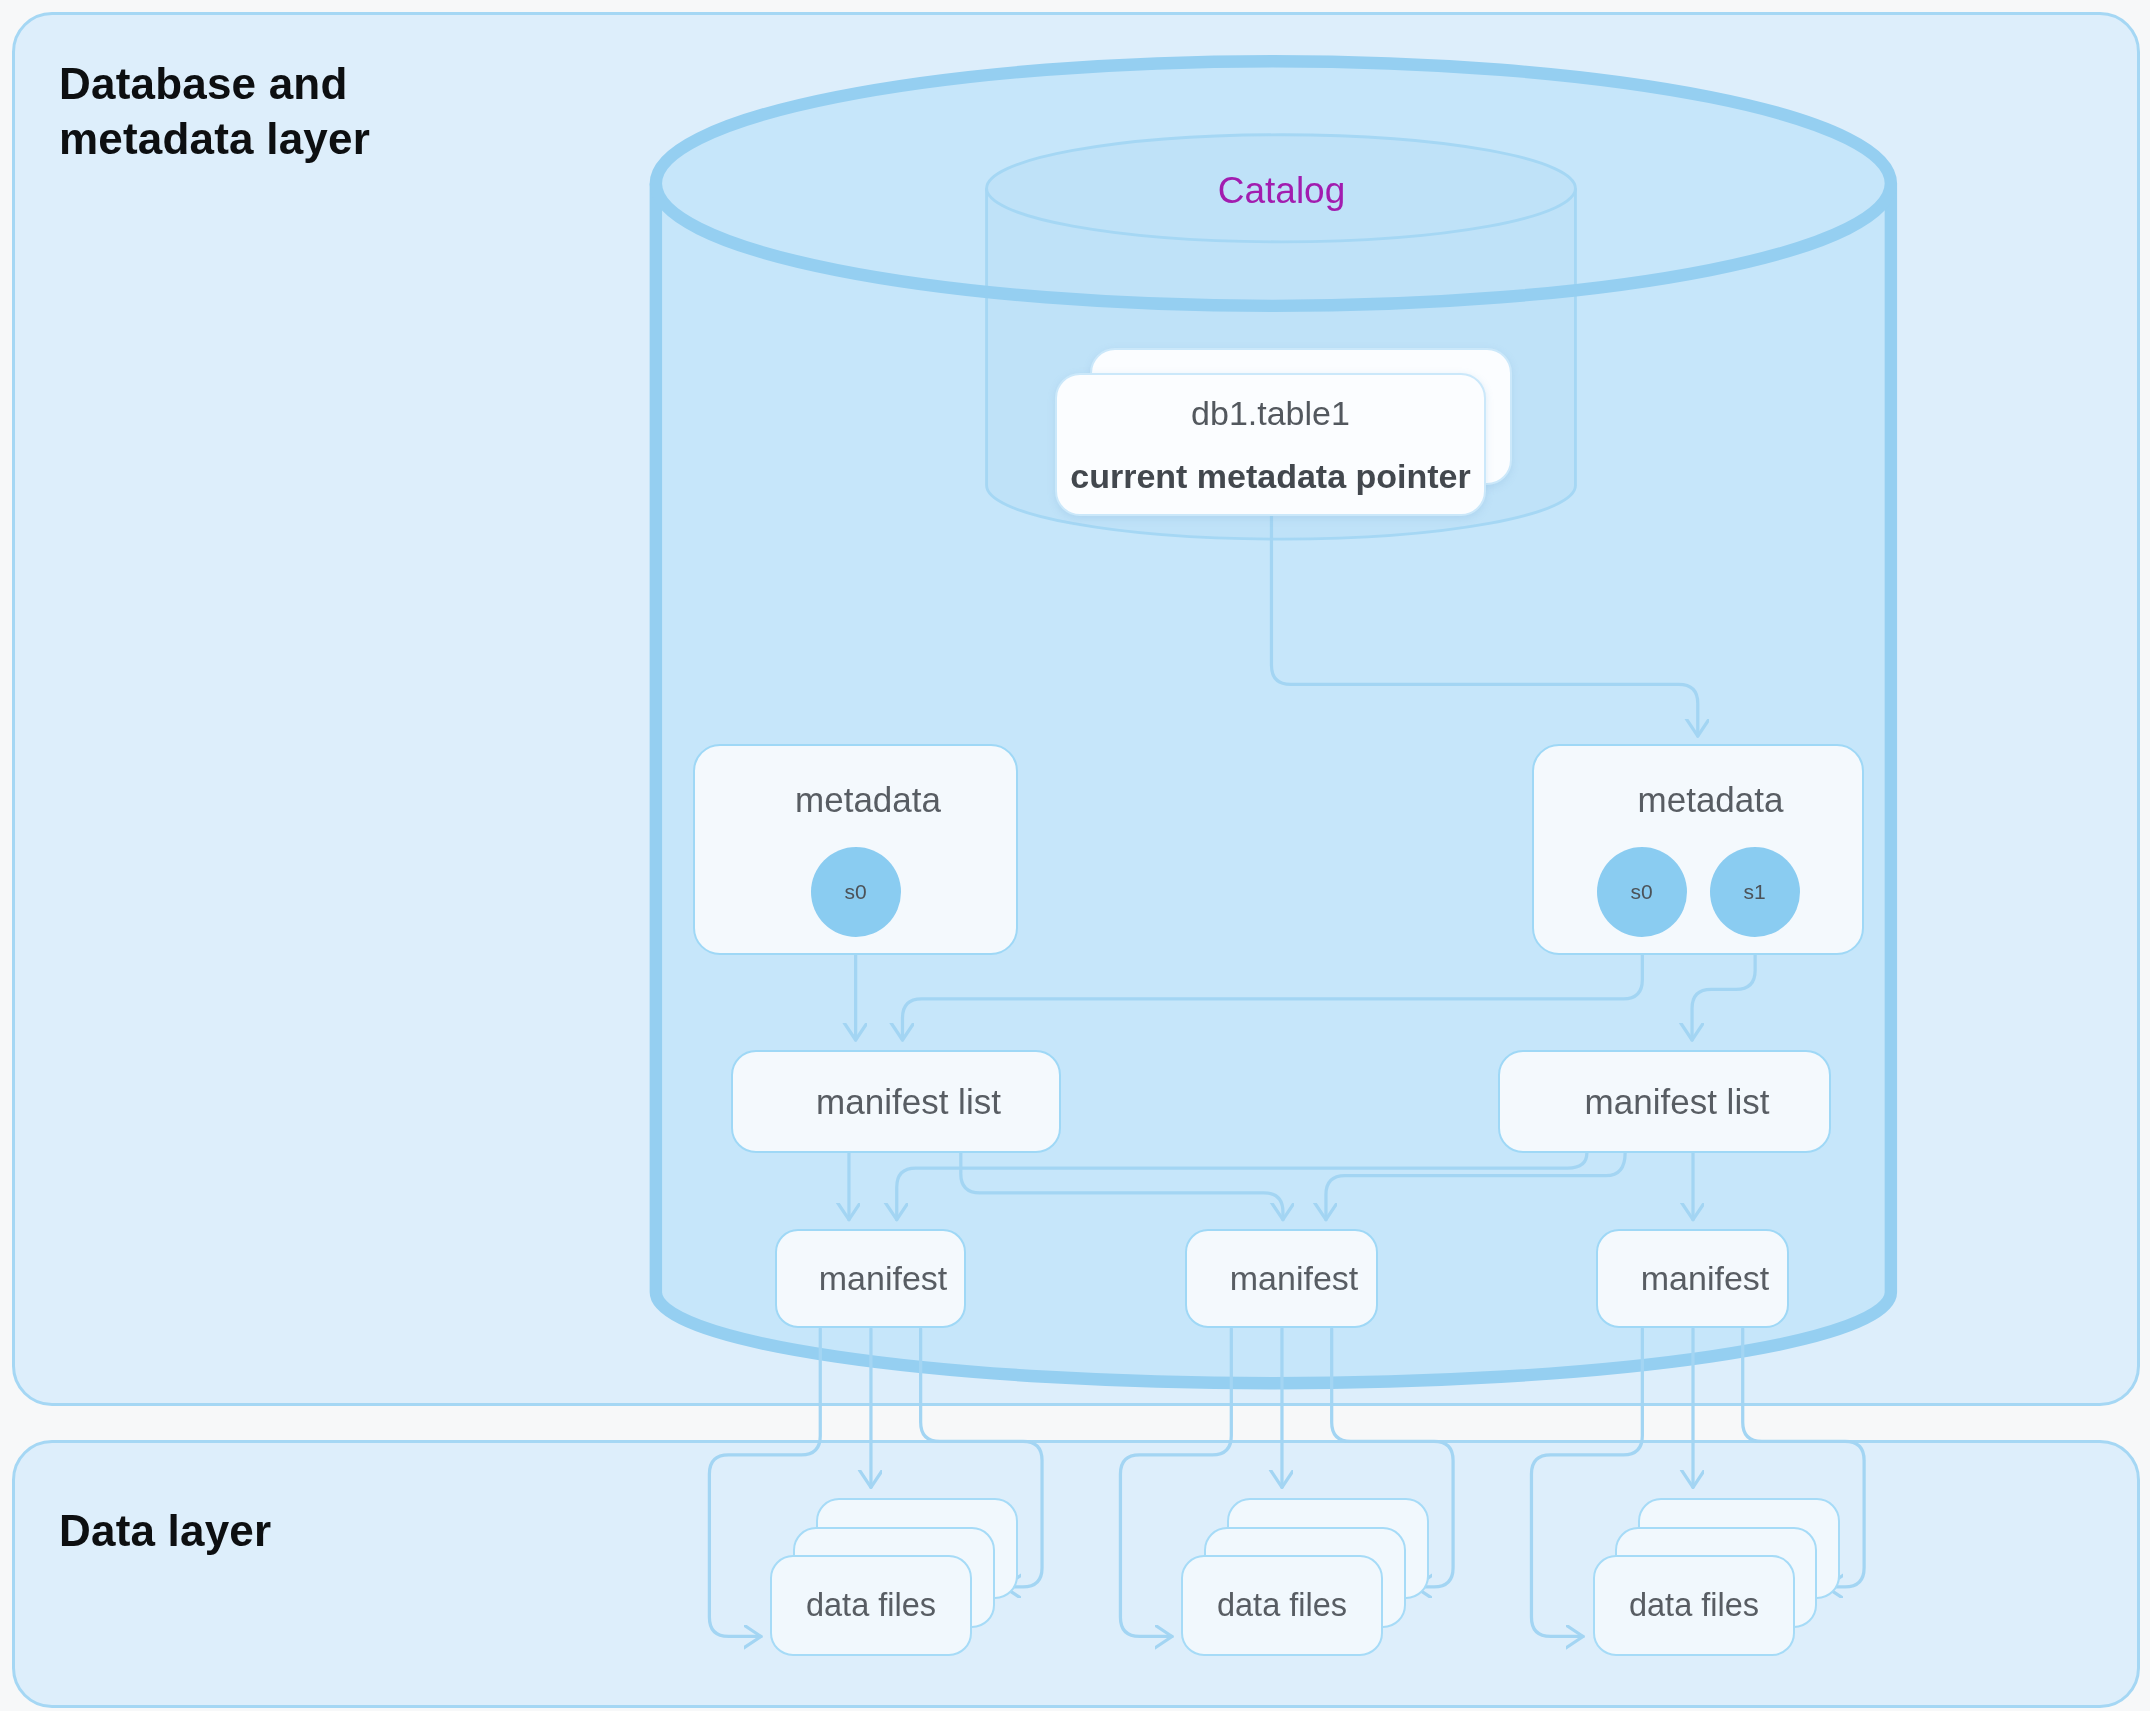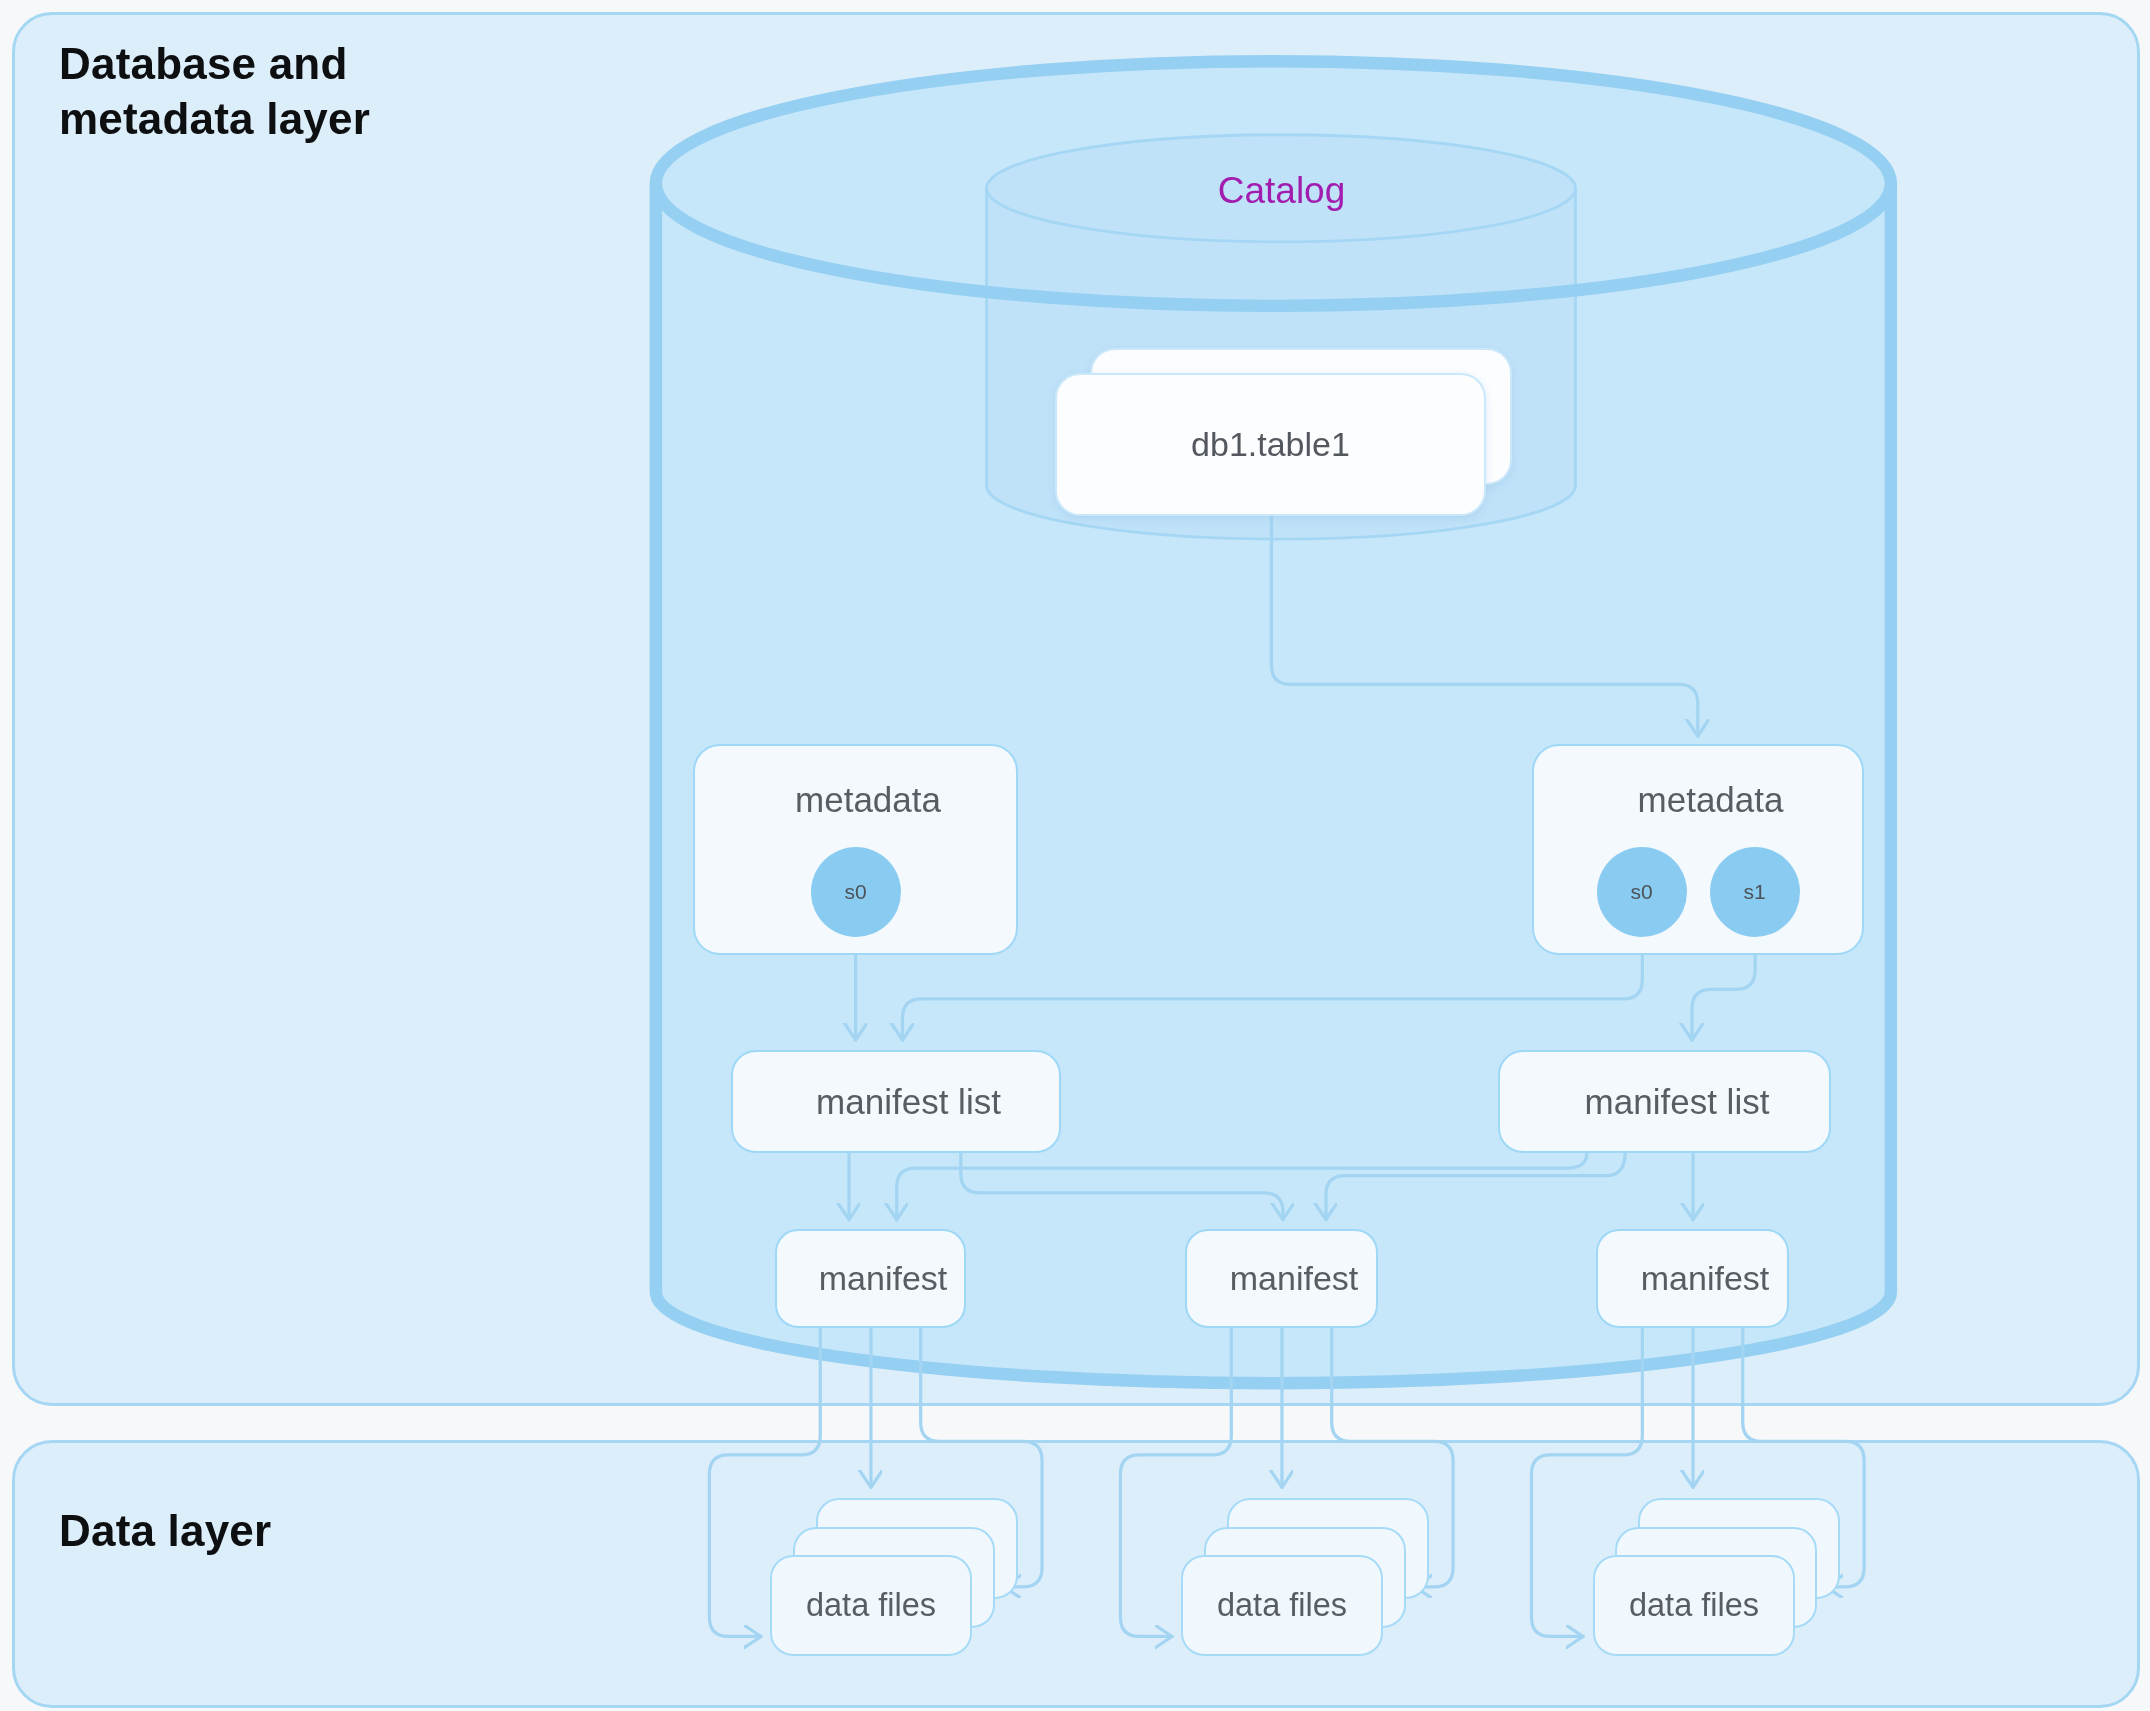"Database and" #title-metadata { top: 36px -> 56px }
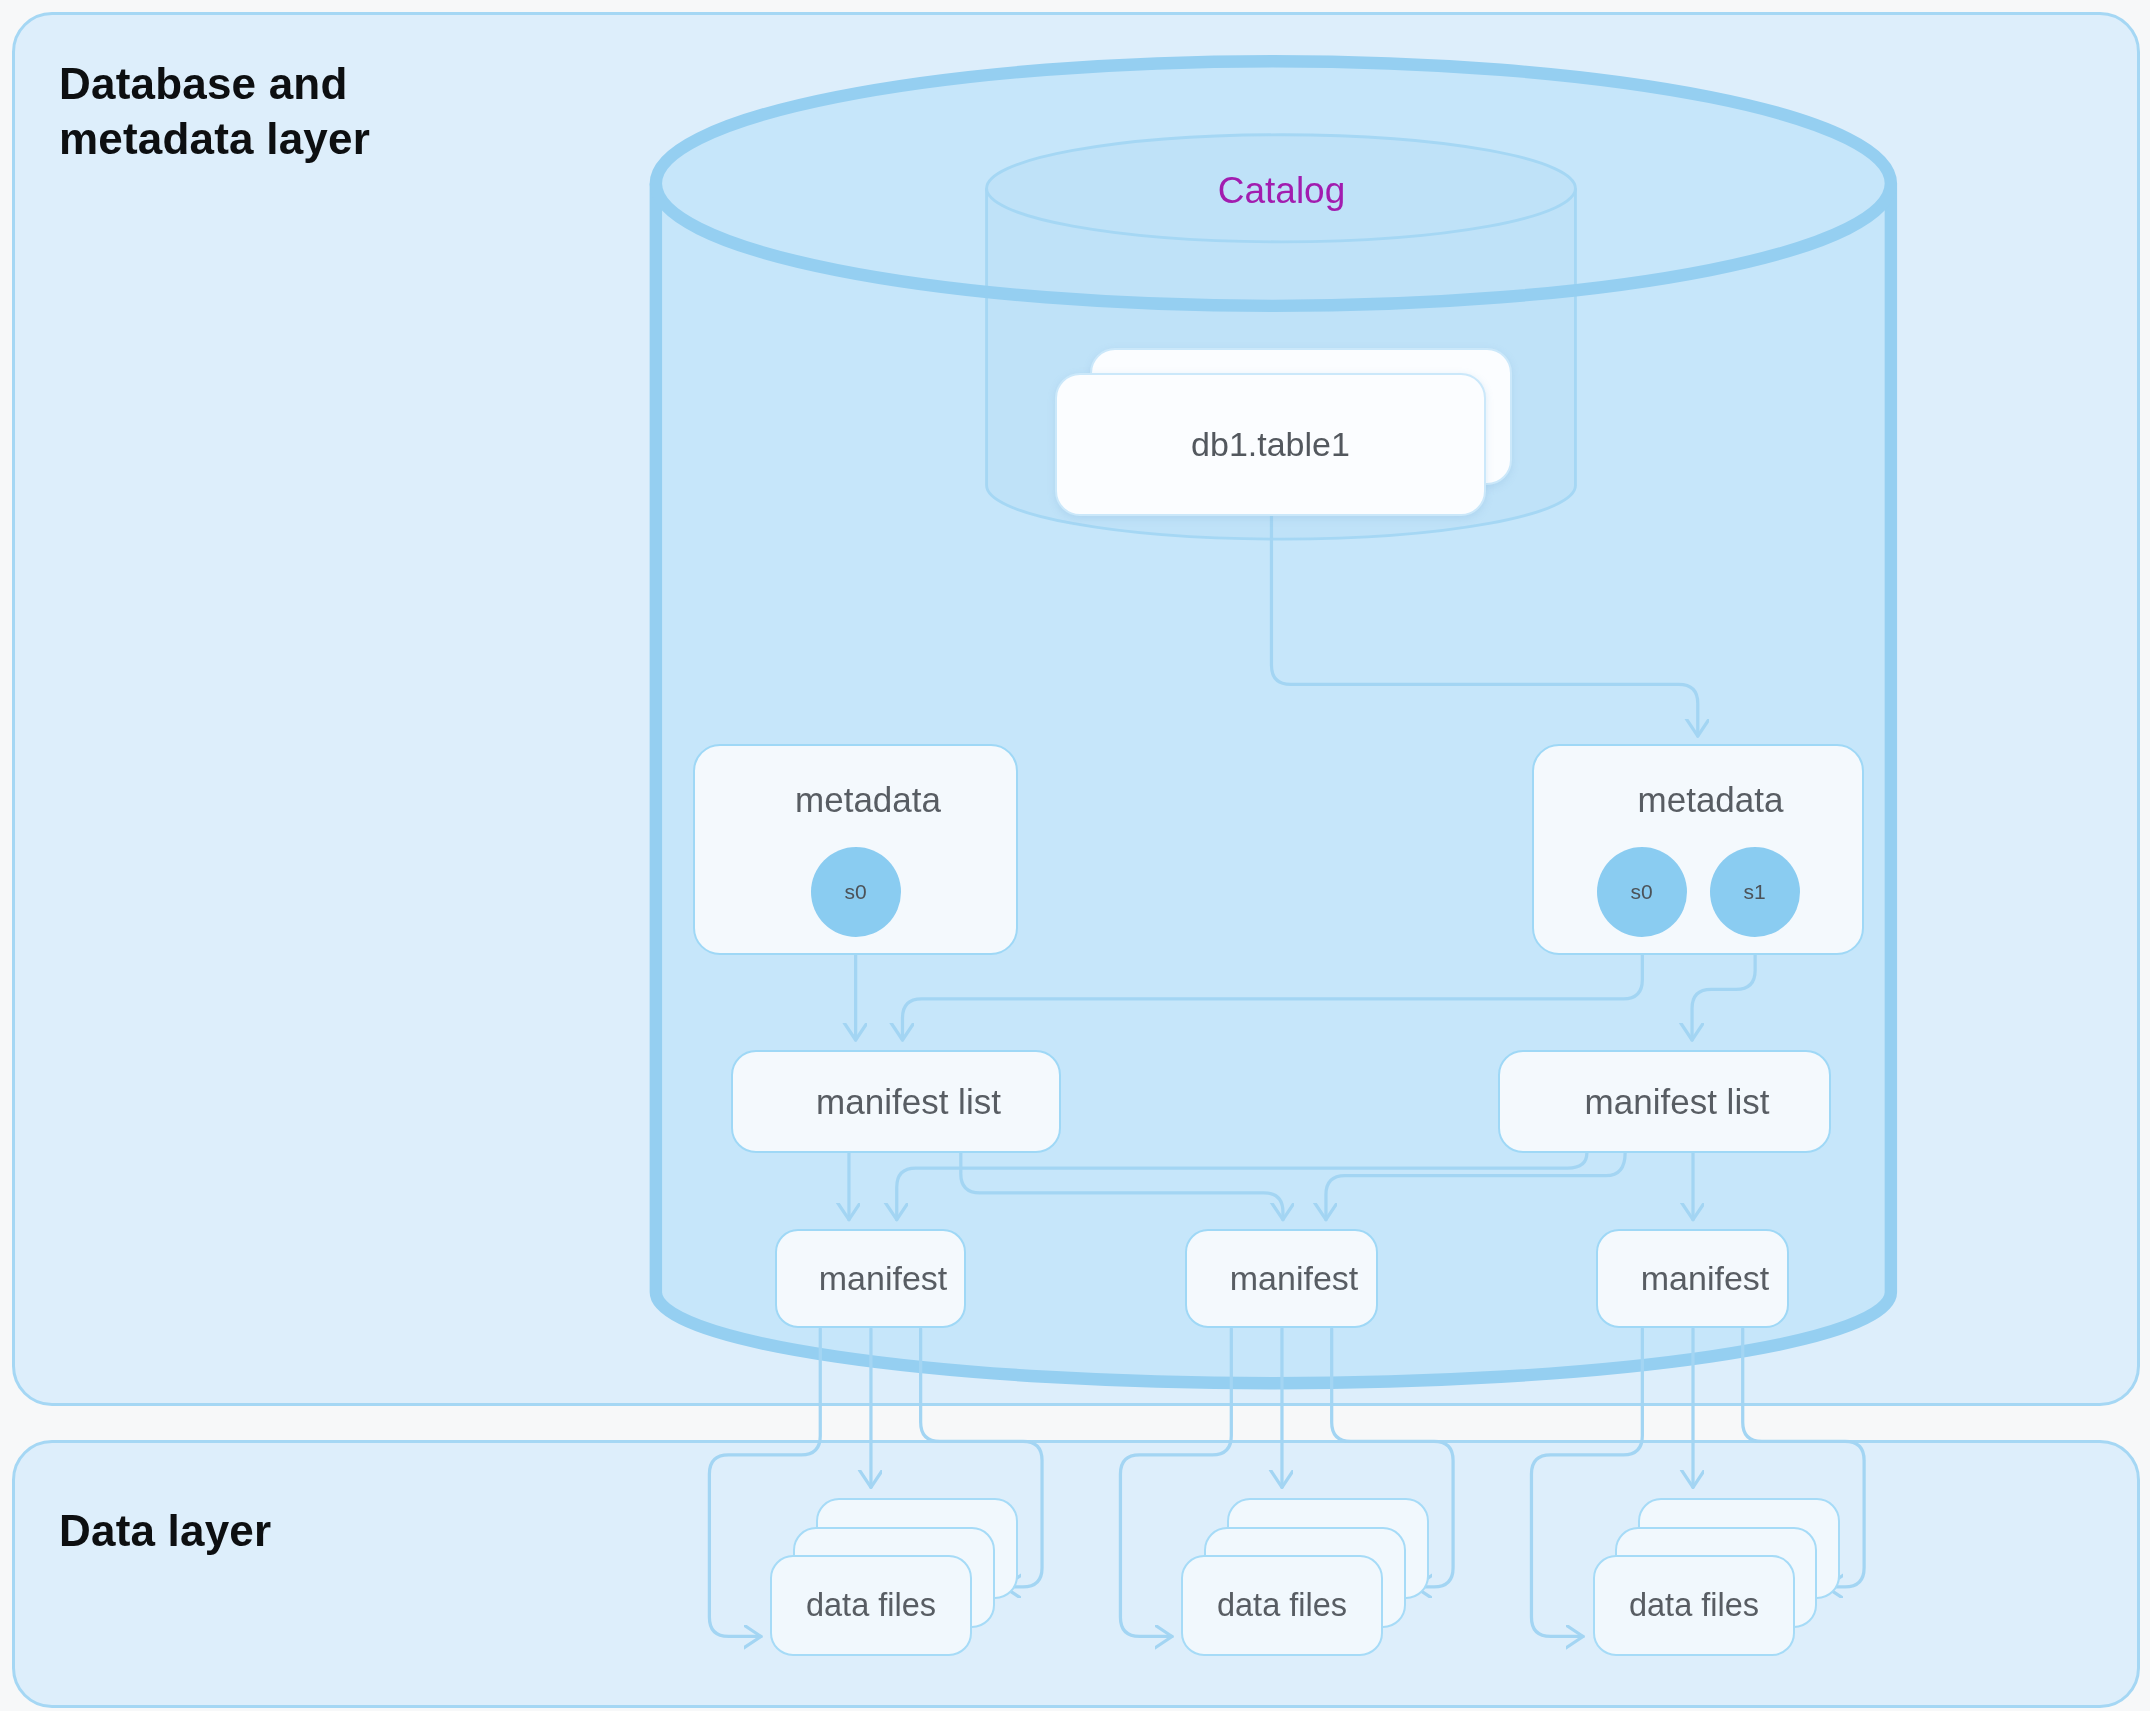"current metadata pointer" div.card-line2 { html: none -> <div>current metadata pointer</div> }
